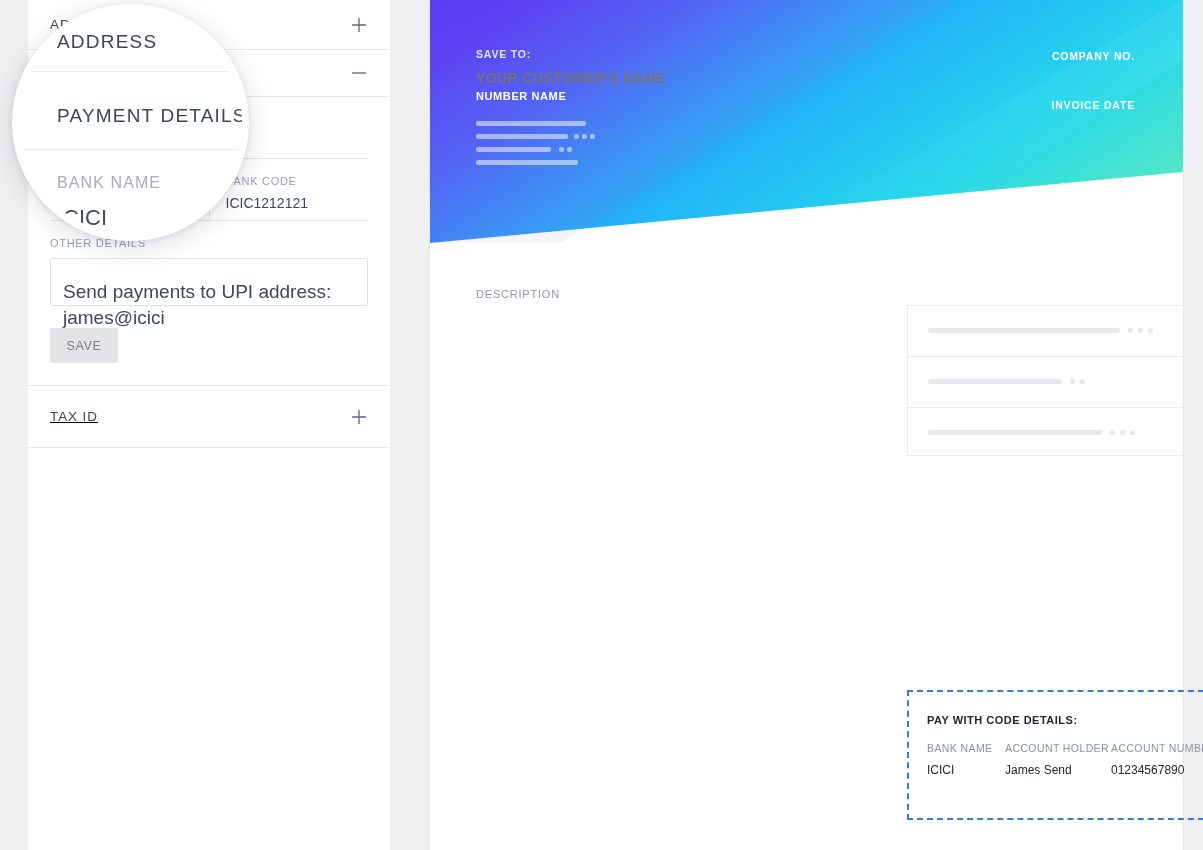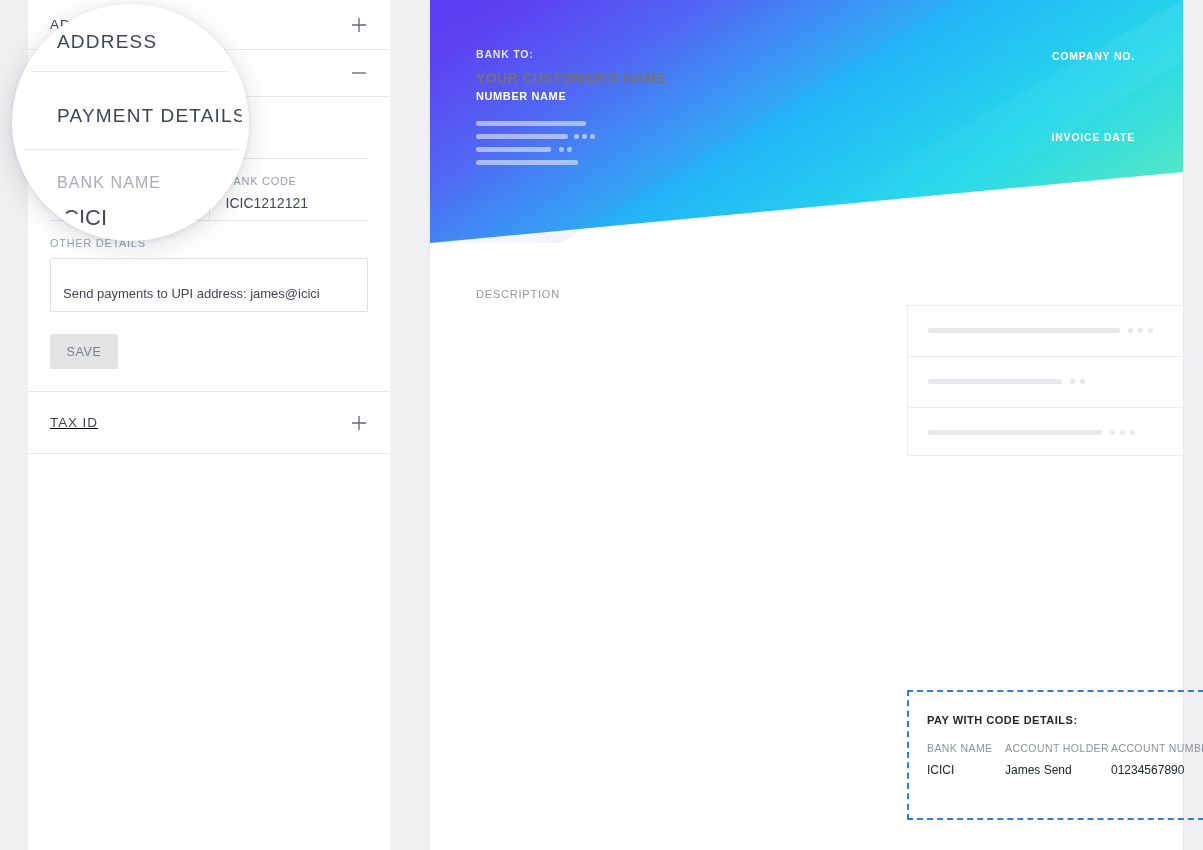"BANK TO:" div.bill-to { text: BANK -> SAVE }
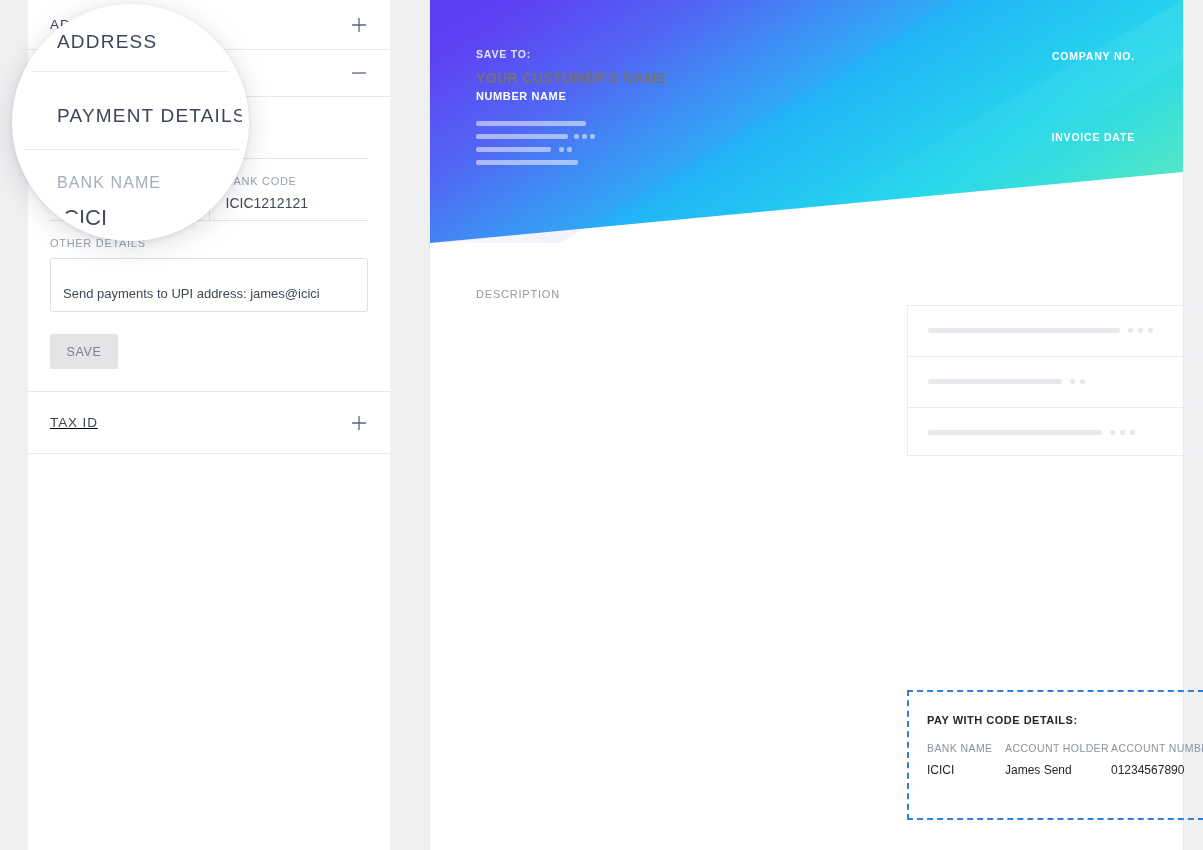"INVOICE DATE" .inv-dt-lbl { margin-top: 32px -> none }
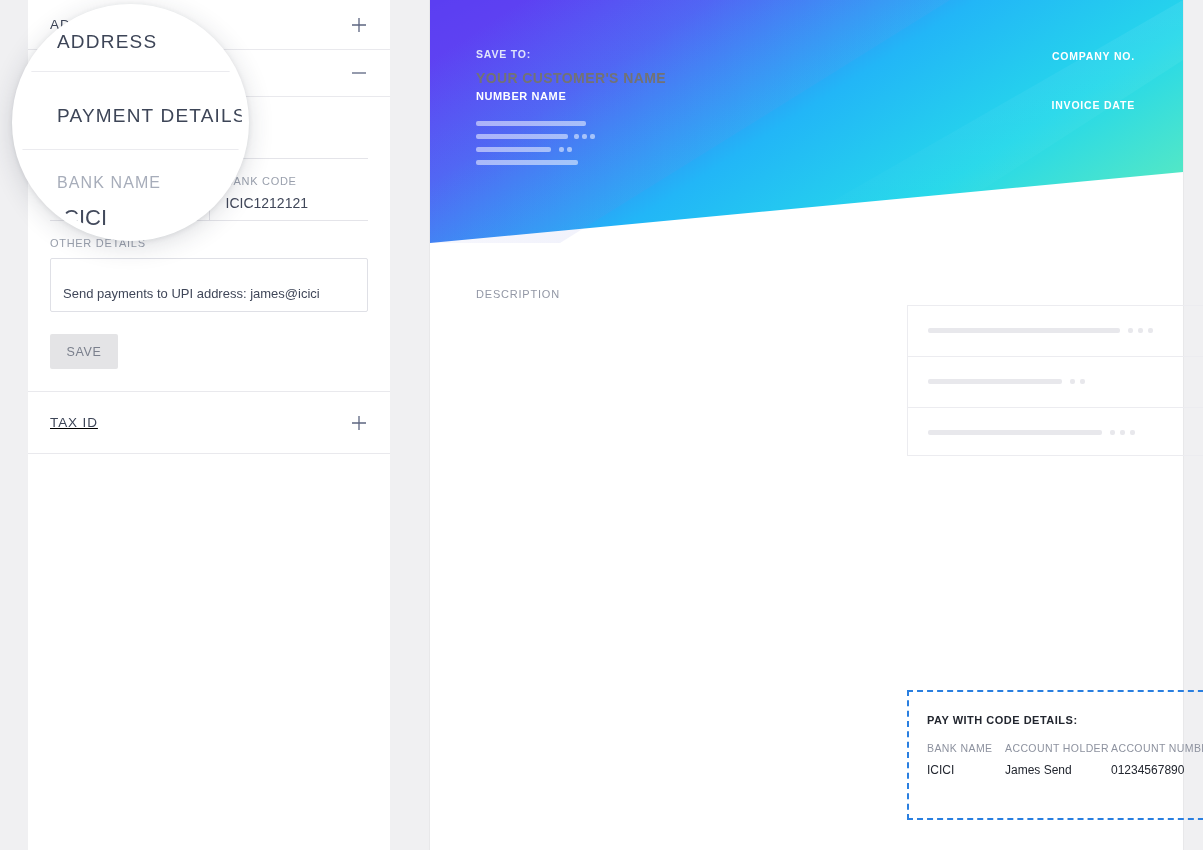"Send payments to UPI address:" .textarea-box { font-size: 13px -> 19px; padding: 26px 12px -> 20px 12px }
